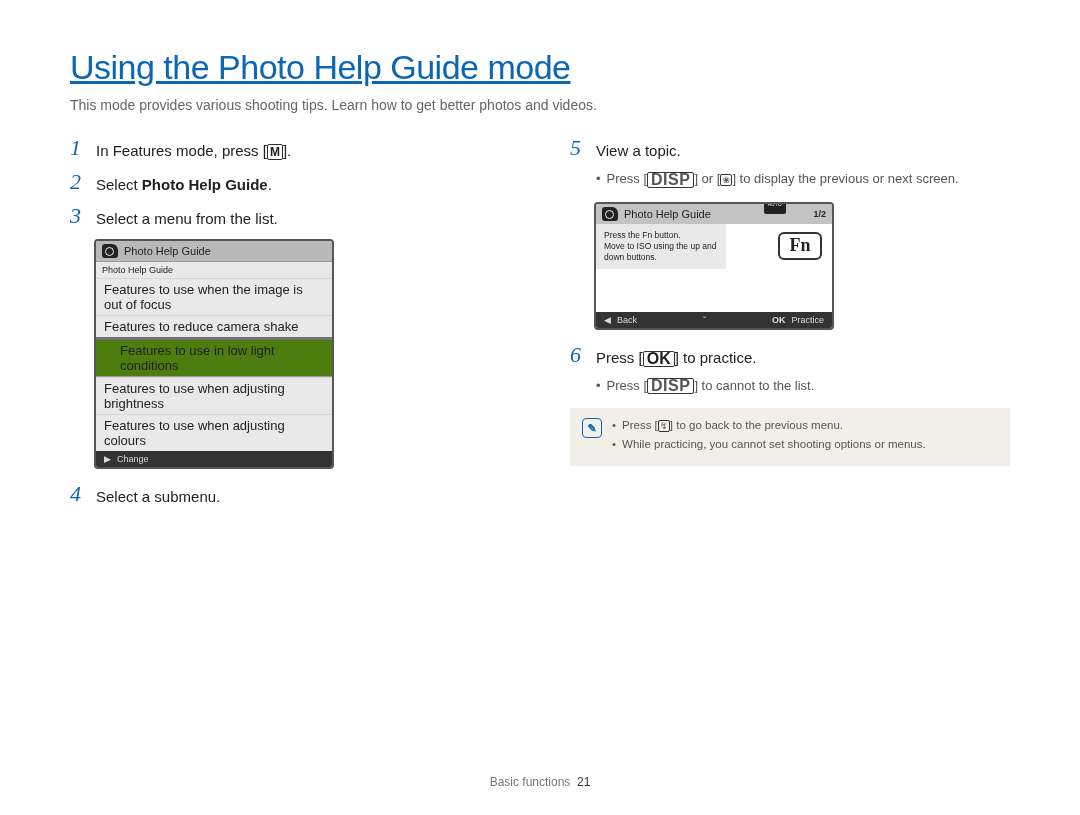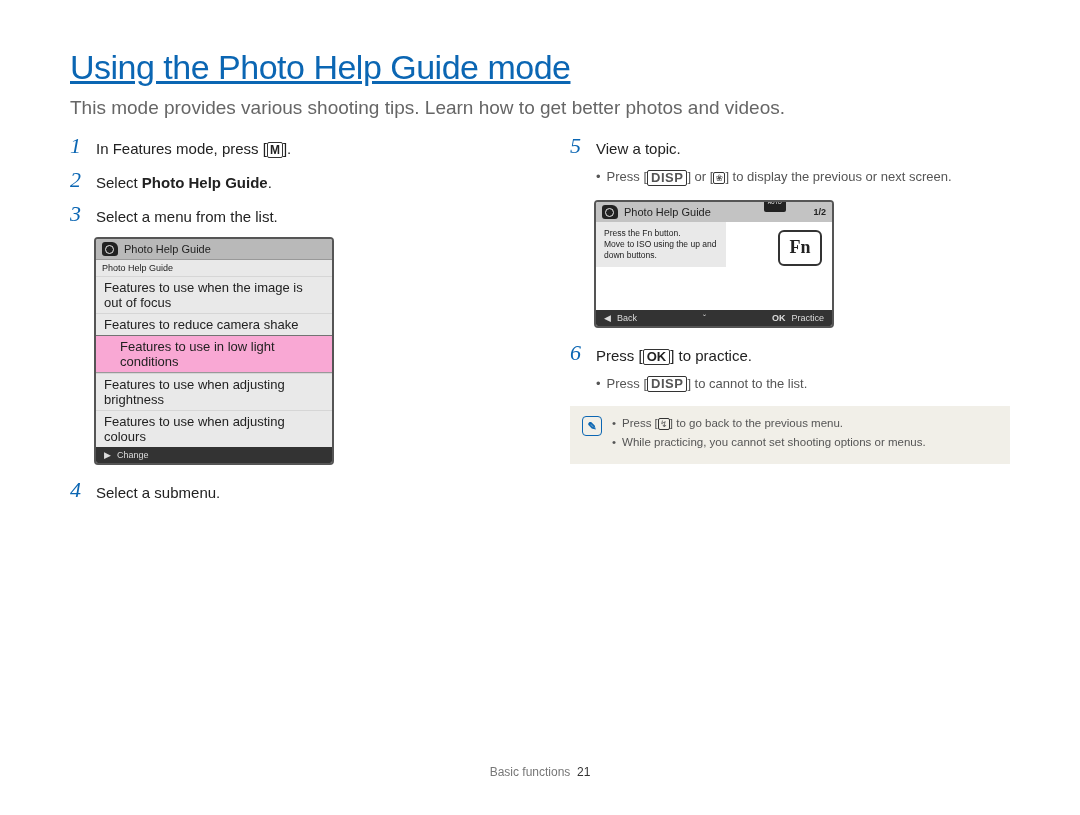"This mode provides various shooting" .subtitle { font-size: 19px -> 14px; margin-bottom: 16px -> 24px }
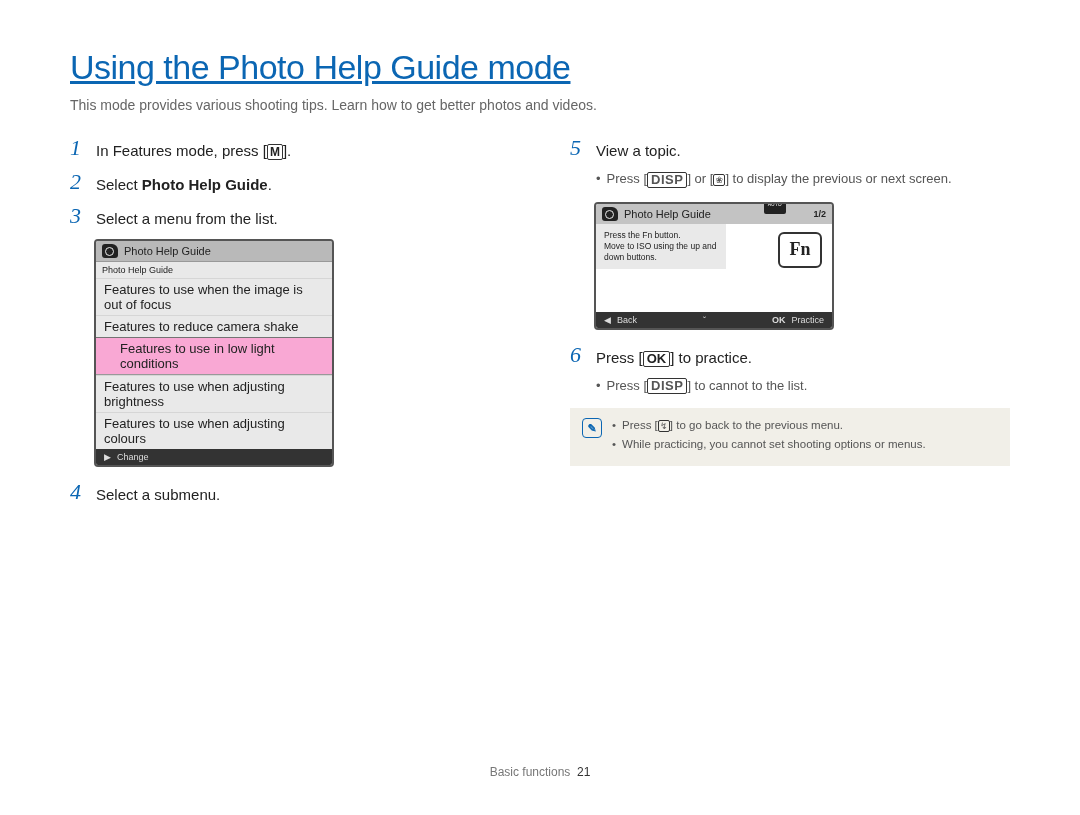"DISP" .key { font-size: 13px -> 16px }
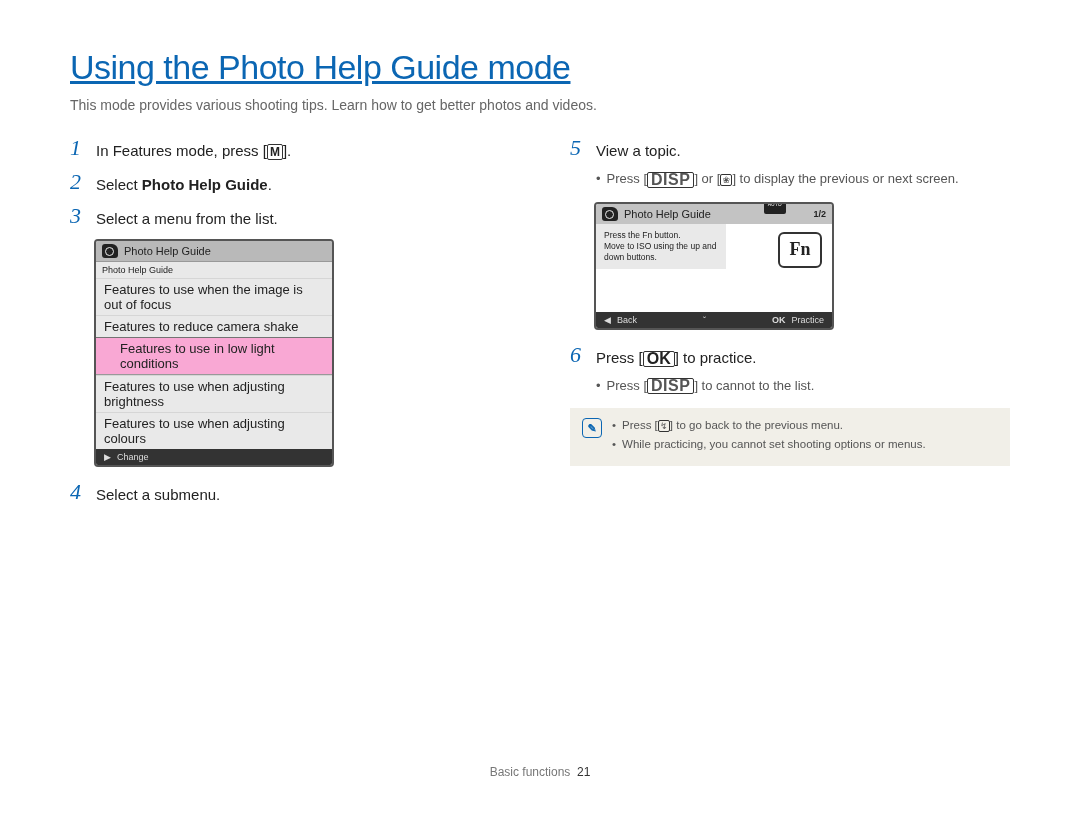"Fn" .fn-box { height: 36px -> 28px }
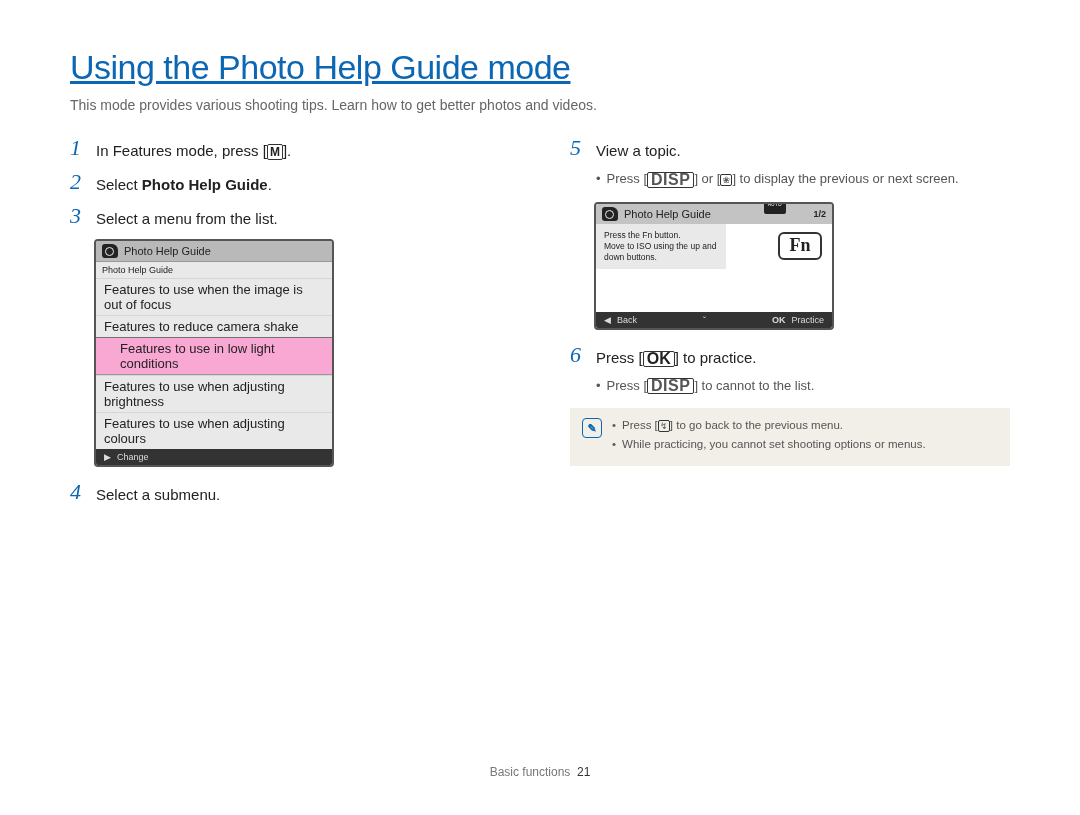"Features to use in low" .menu-row.selected { background: #f9a8d4 -> #4d7c0f; border-top: 1px solid #737373 -> 3px solid #737373 }
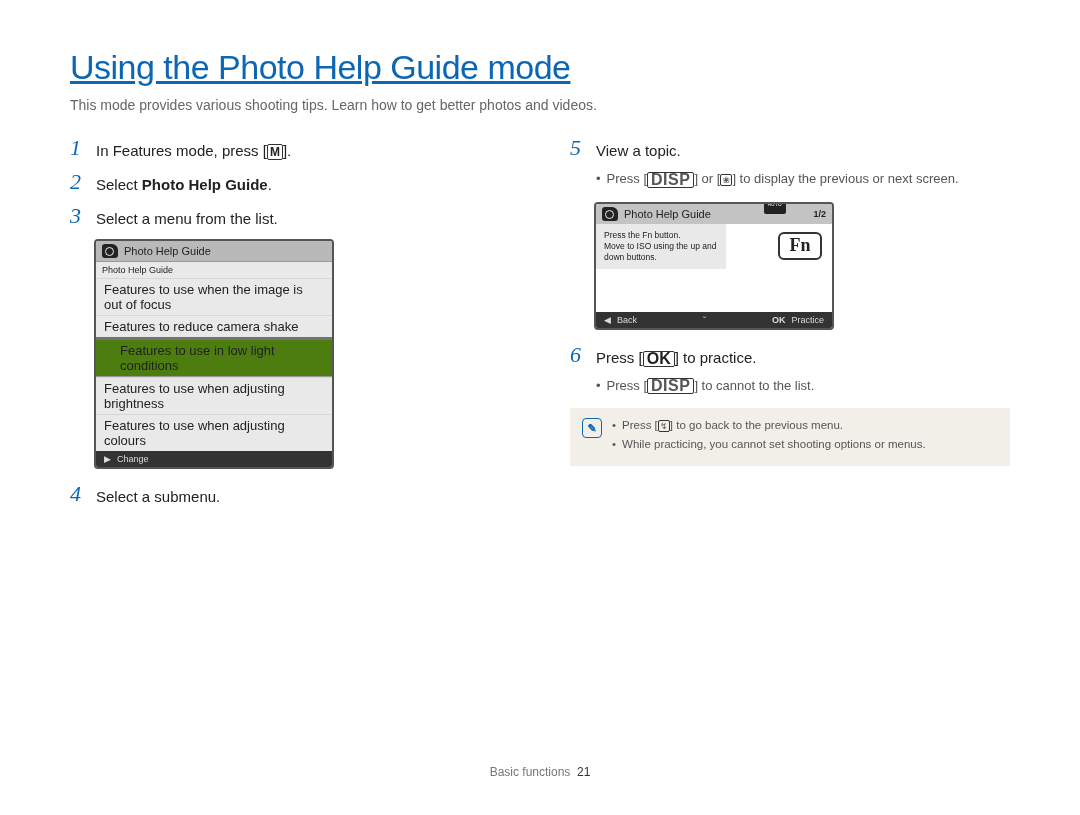"Basic functions 21" .footer { bottom: 36px -> 26px }
